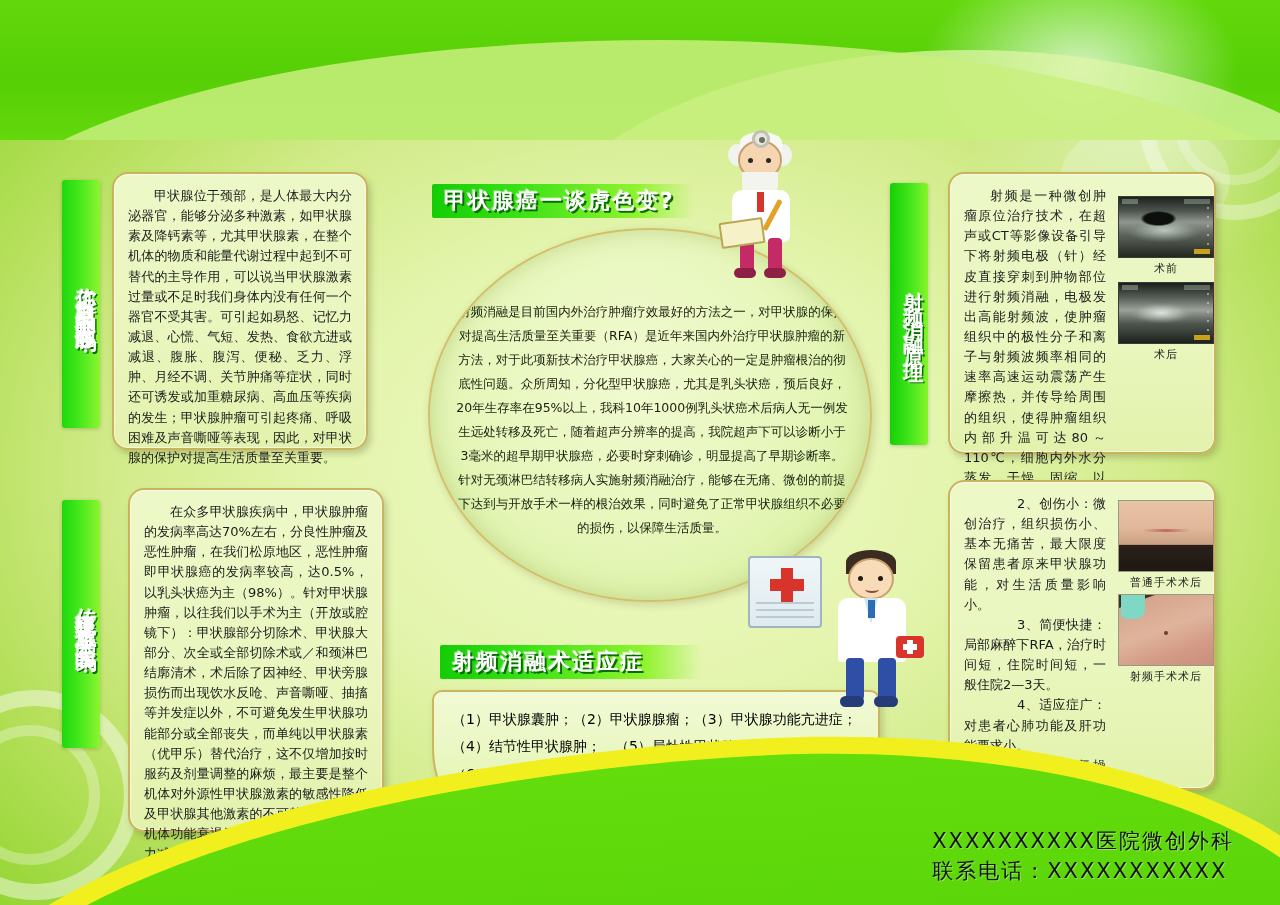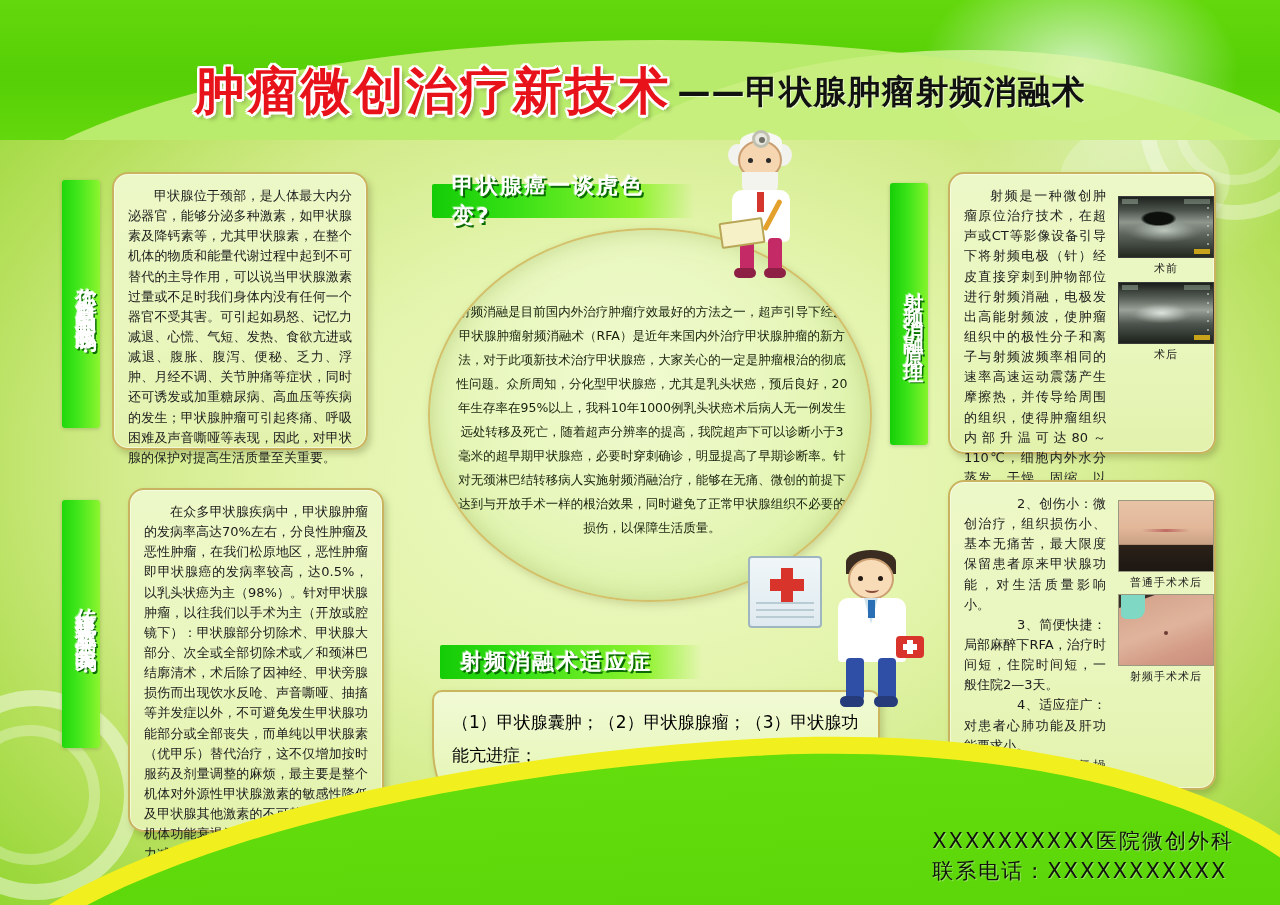"肿瘤微创治疗新技术 ——甲状腺肿瘤射频消融术" div { html: <div> <span>肿瘤微创治疗新技术</span><span>——甲状腺肿瘤射频消融术</span> </div> -> none }
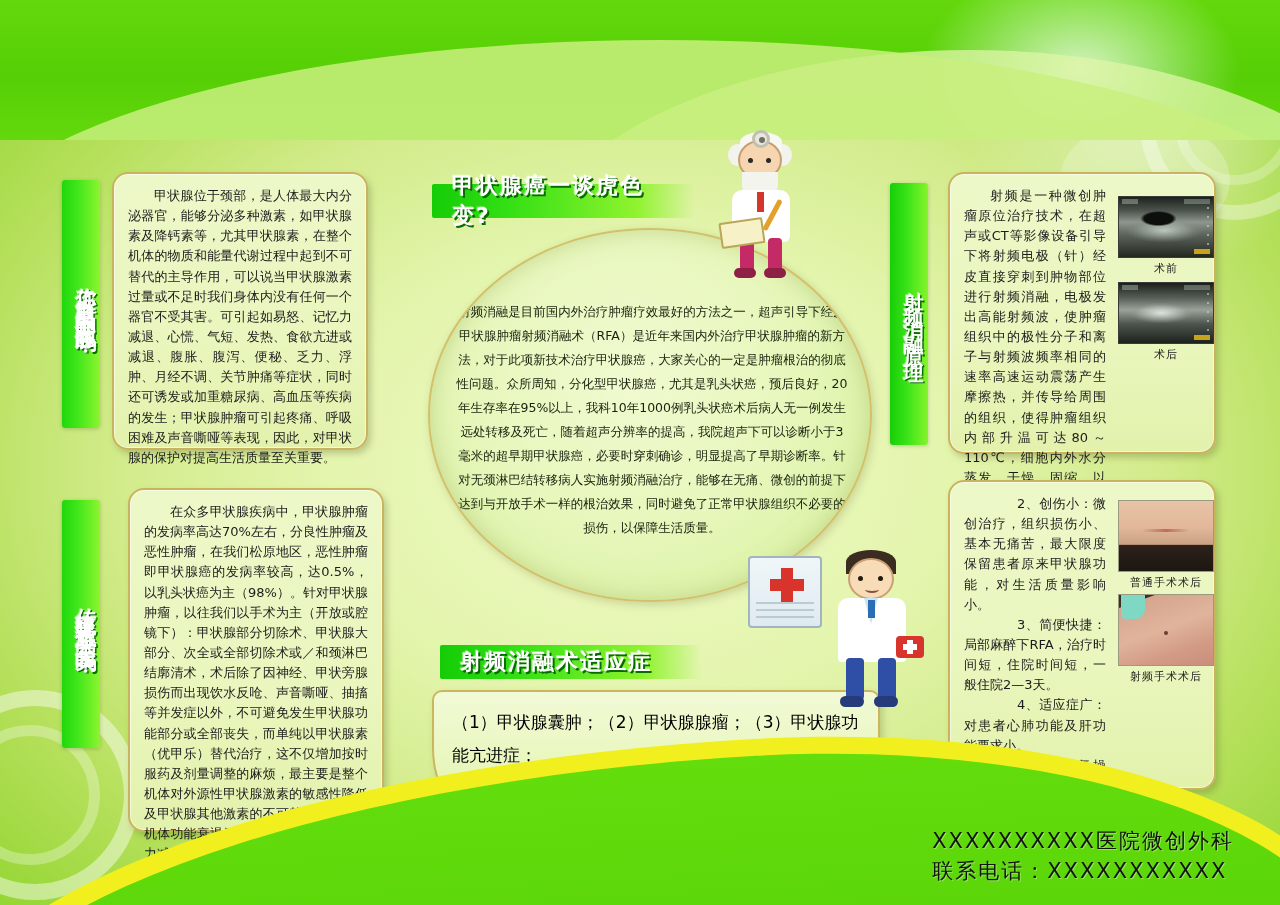"甲状腺癌一谈虎色变?" .chip { padding: 0 20px -> 0 12px }
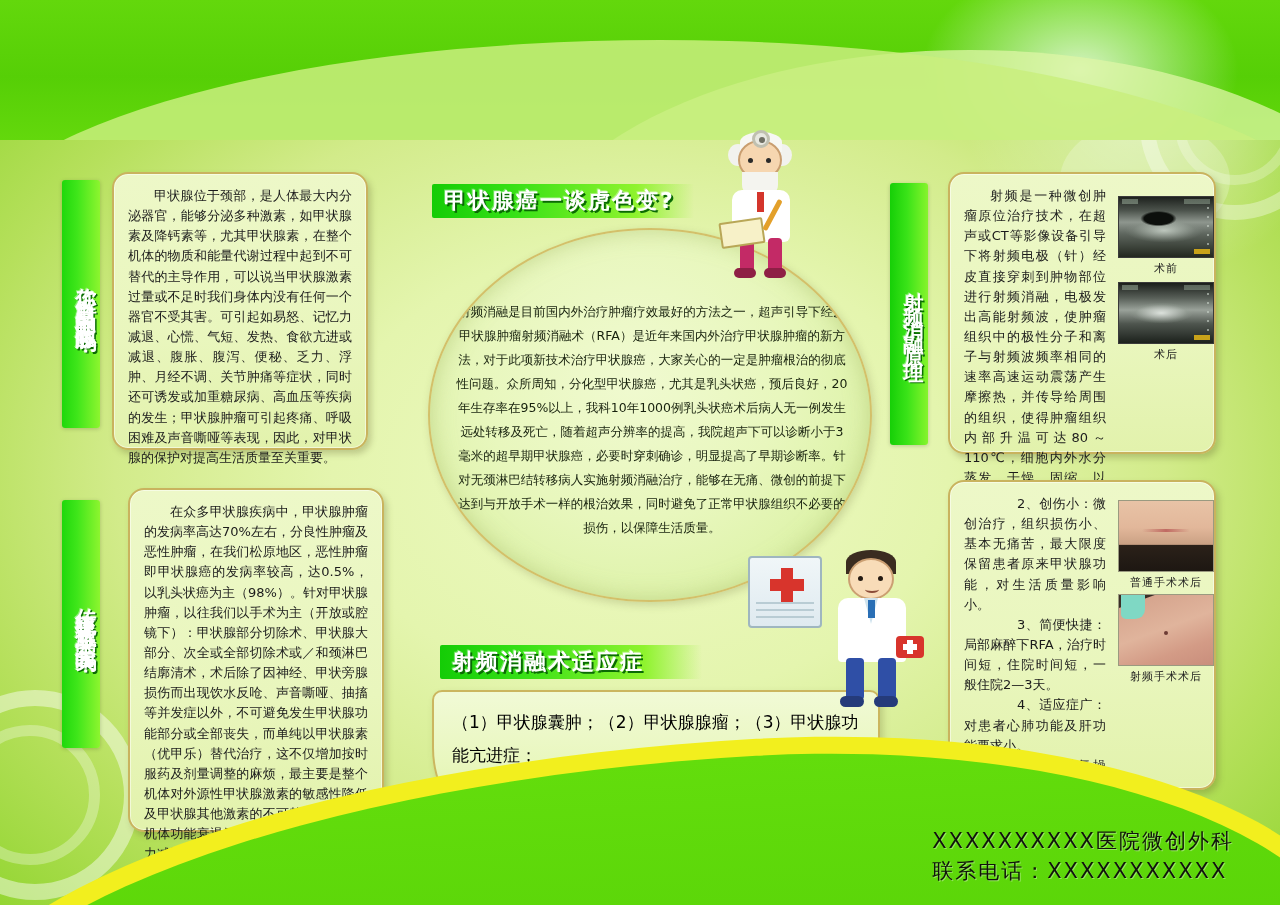"射频消融是目前国内外治疗肿瘤疗效最好的方法之一，超声引导下经皮甲状腺肿瘤射频消融" p { text: 超声引导下经皮甲状腺肿瘤射频消融术 -> 对甲状腺的保护对提高生活质量至关重要 }
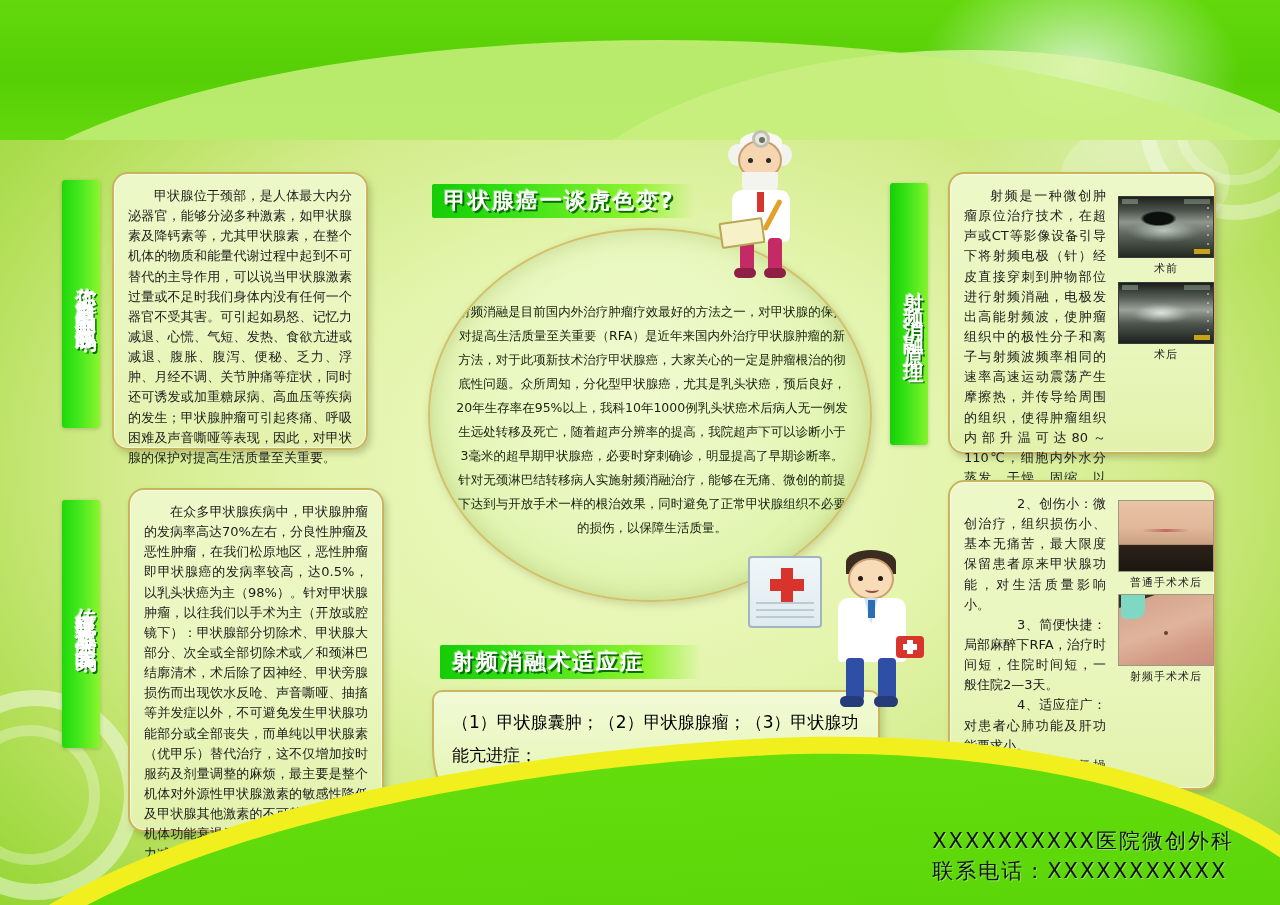"（1）甲状腺囊肿；（2）甲状腺腺瘤；（3）甲状腺功能亢进症；" #ind-ribbon p { font-size: 17px -> 14px }
